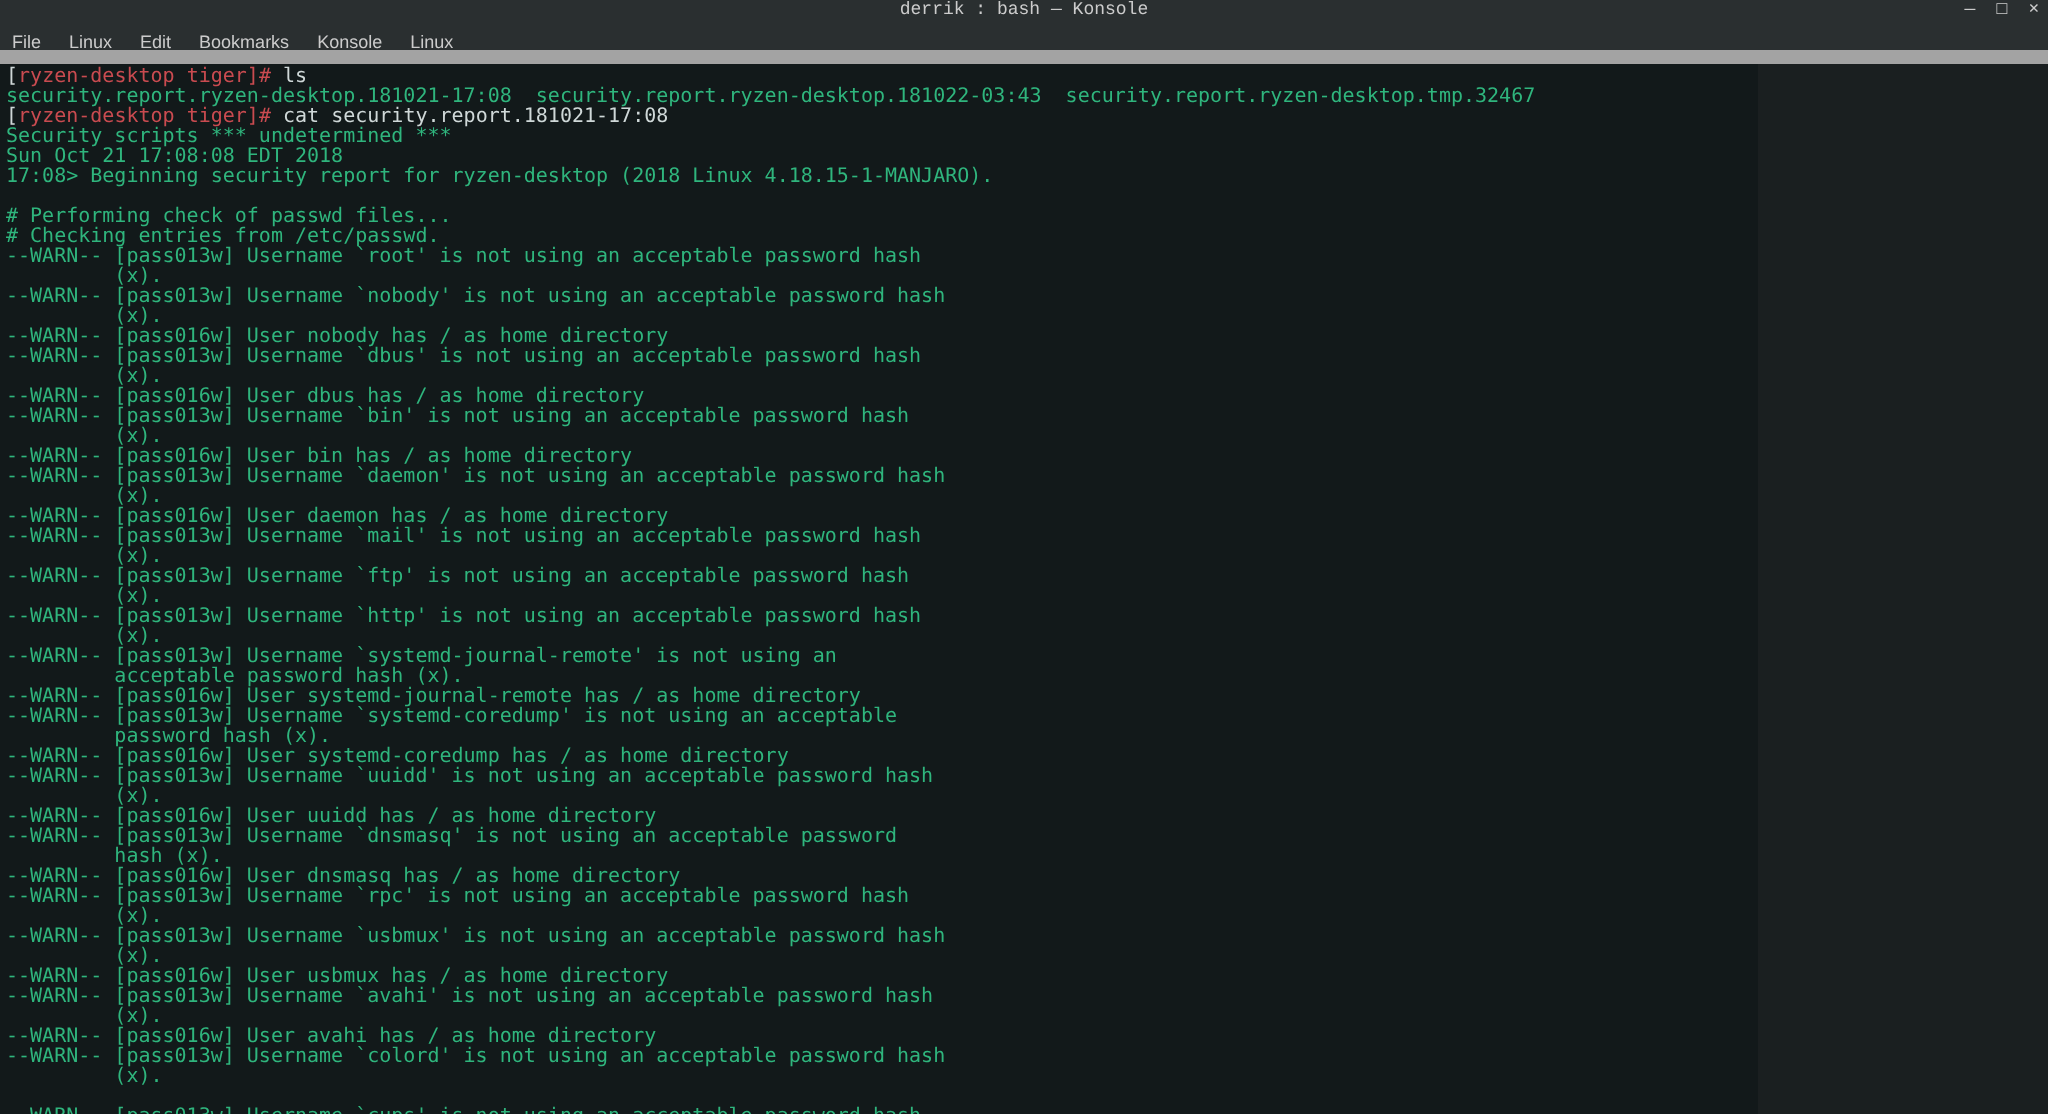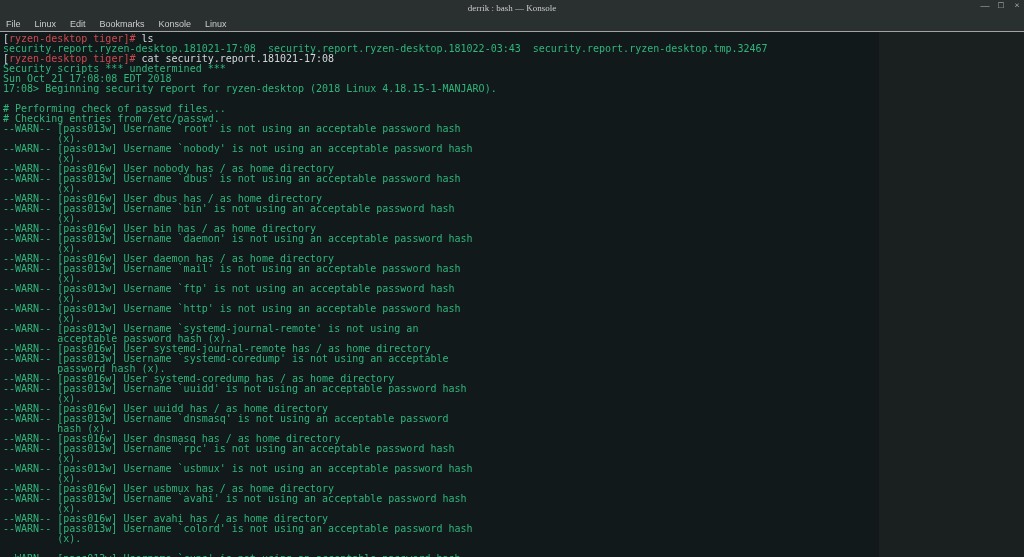"derrik : bash — Konsole" .titlebar { align-items: center -> flex-start; font-family: Liberation Serif, serif -> Liberation Mono, monospace }
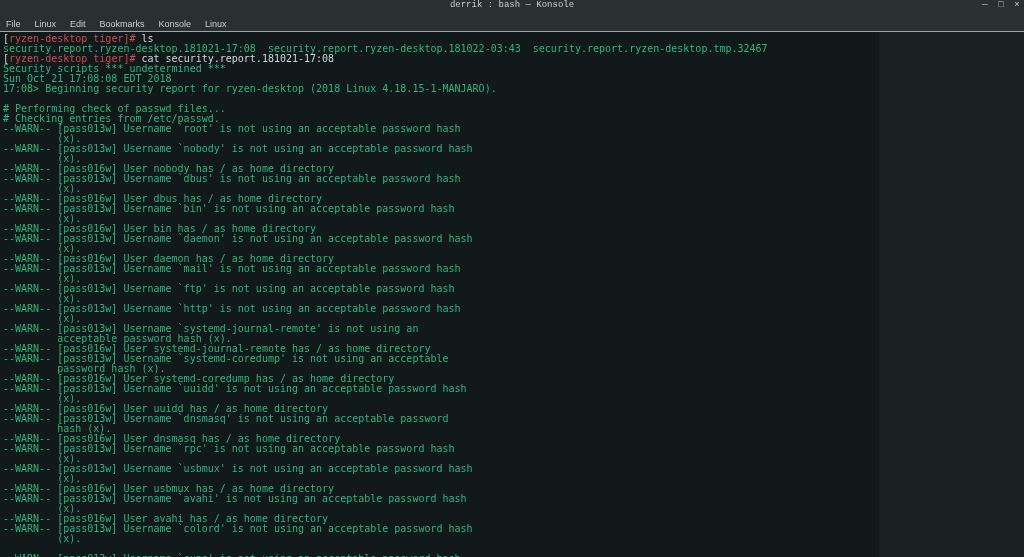"File" .menubar { border-bottom: 1px solid #a3a3a3 -> 7px solid #a3a3a3 }
